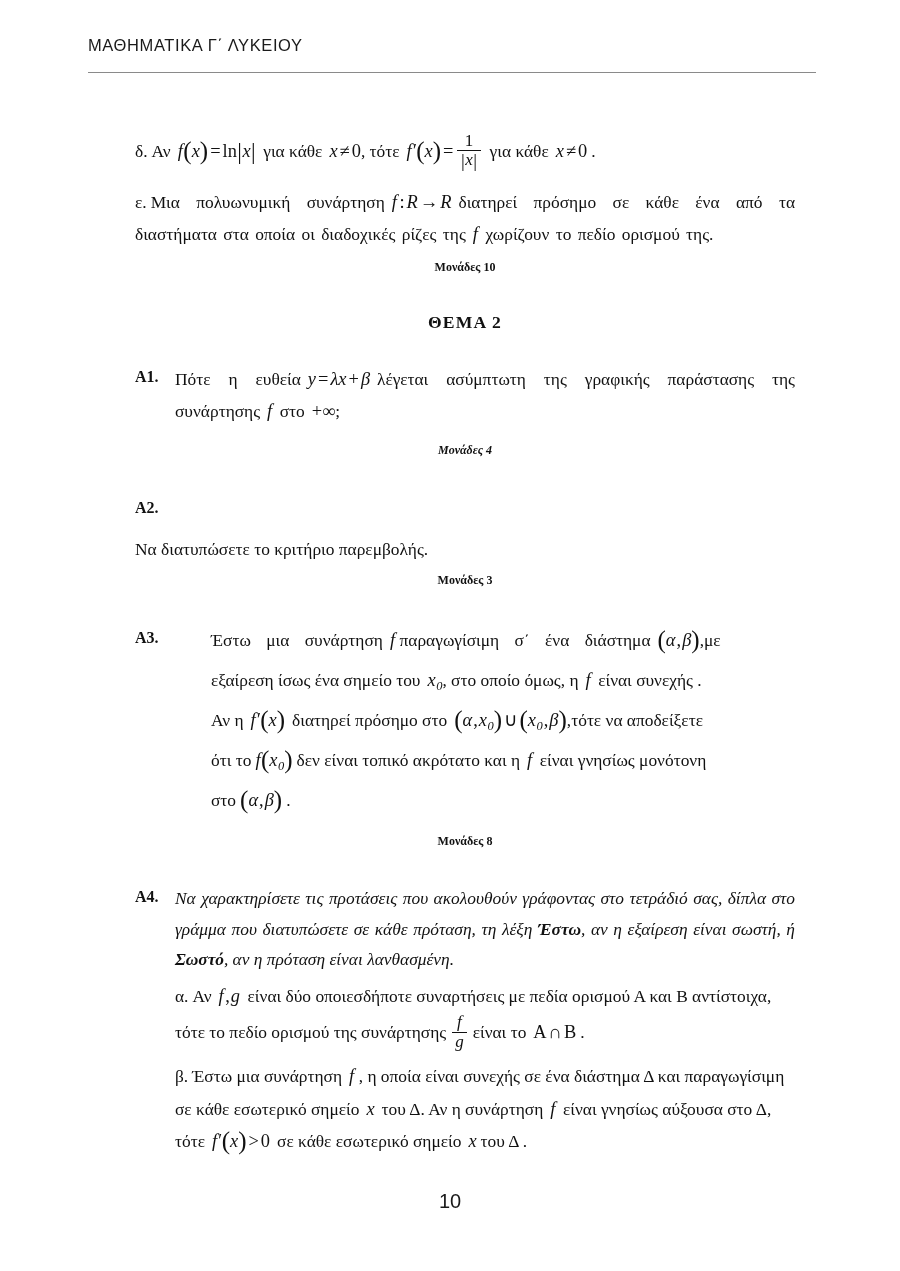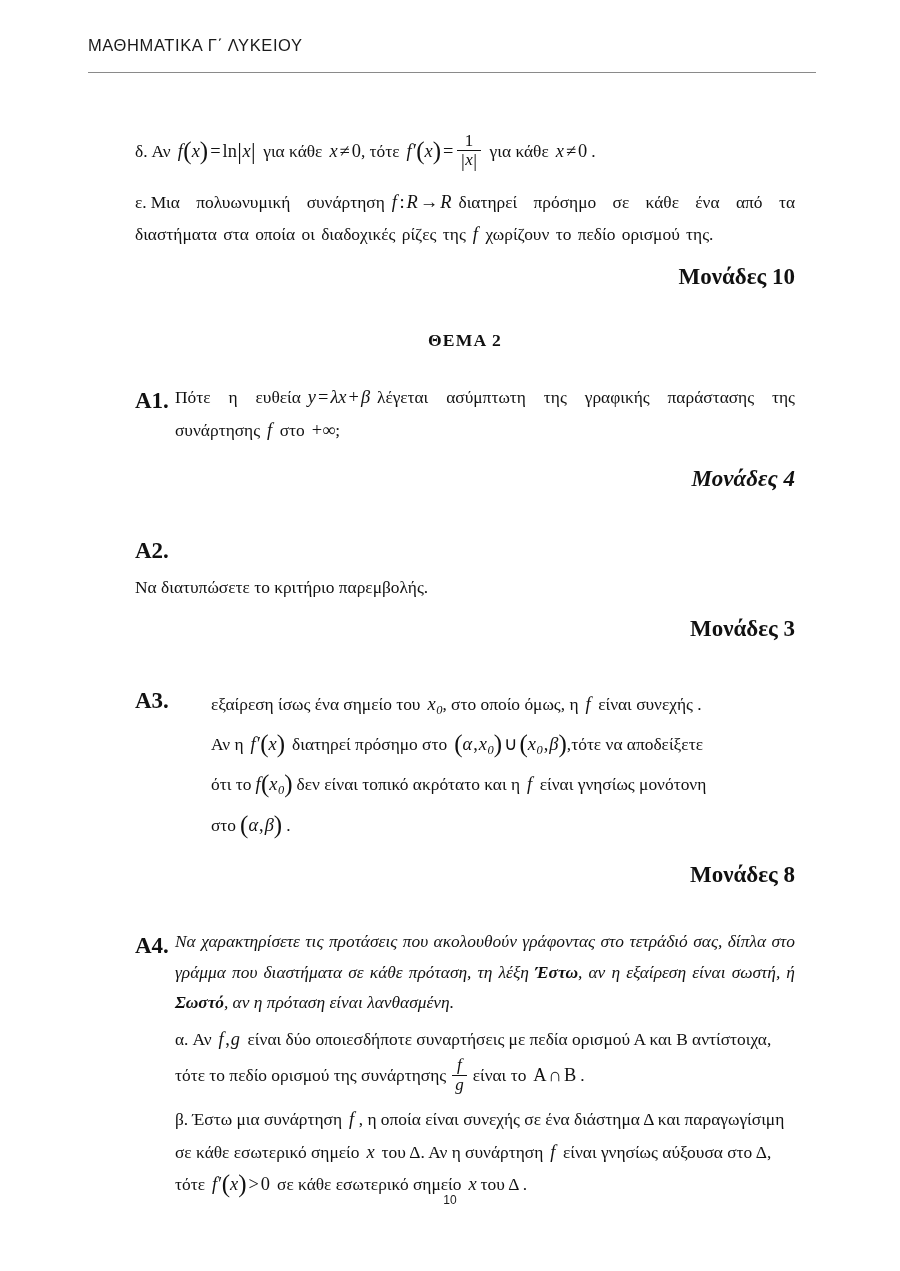"Μονάδες 10" .units { font-size: 23px -> 12px; text-align: right -> center }
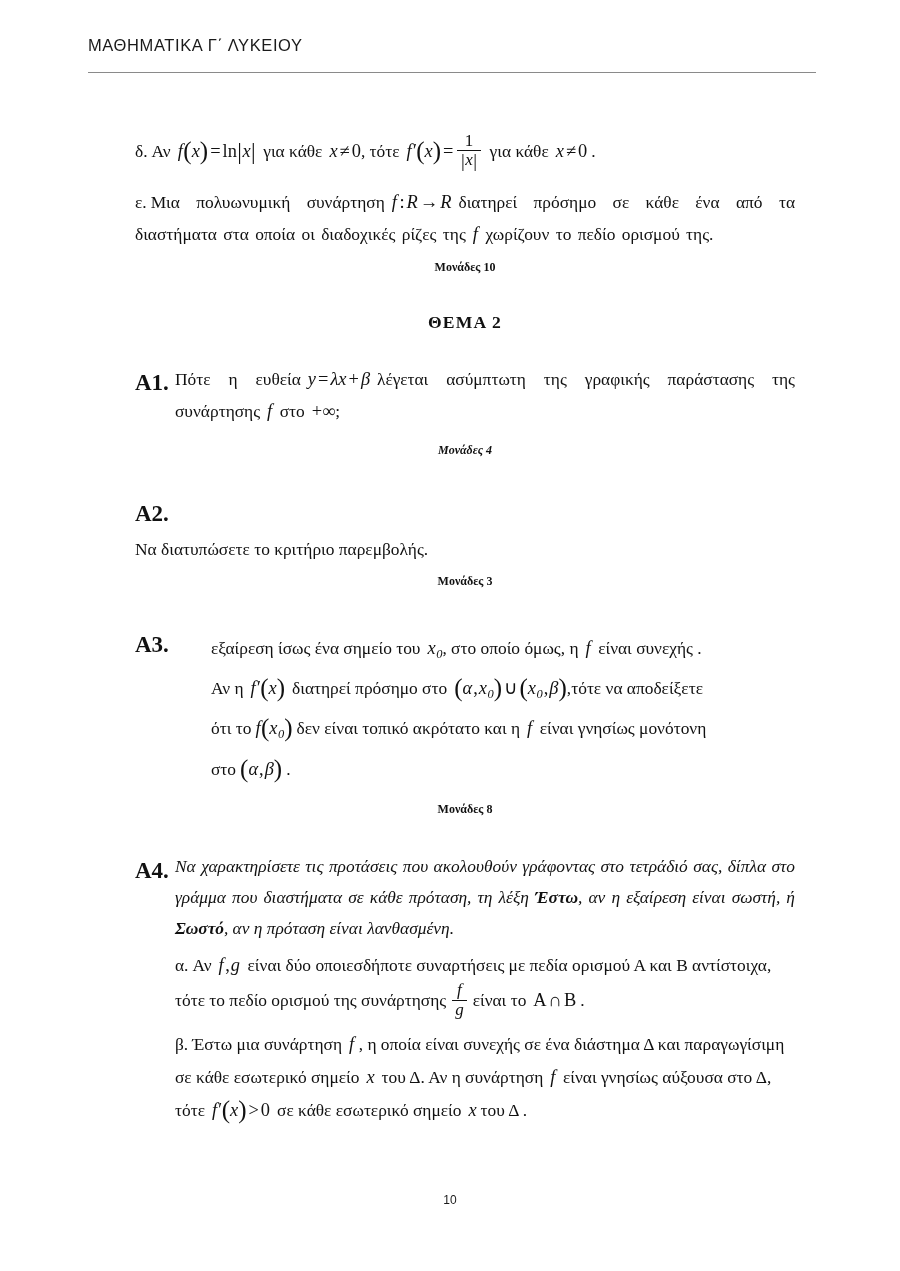"A1." .item-label { font-size: 23px -> 16px }
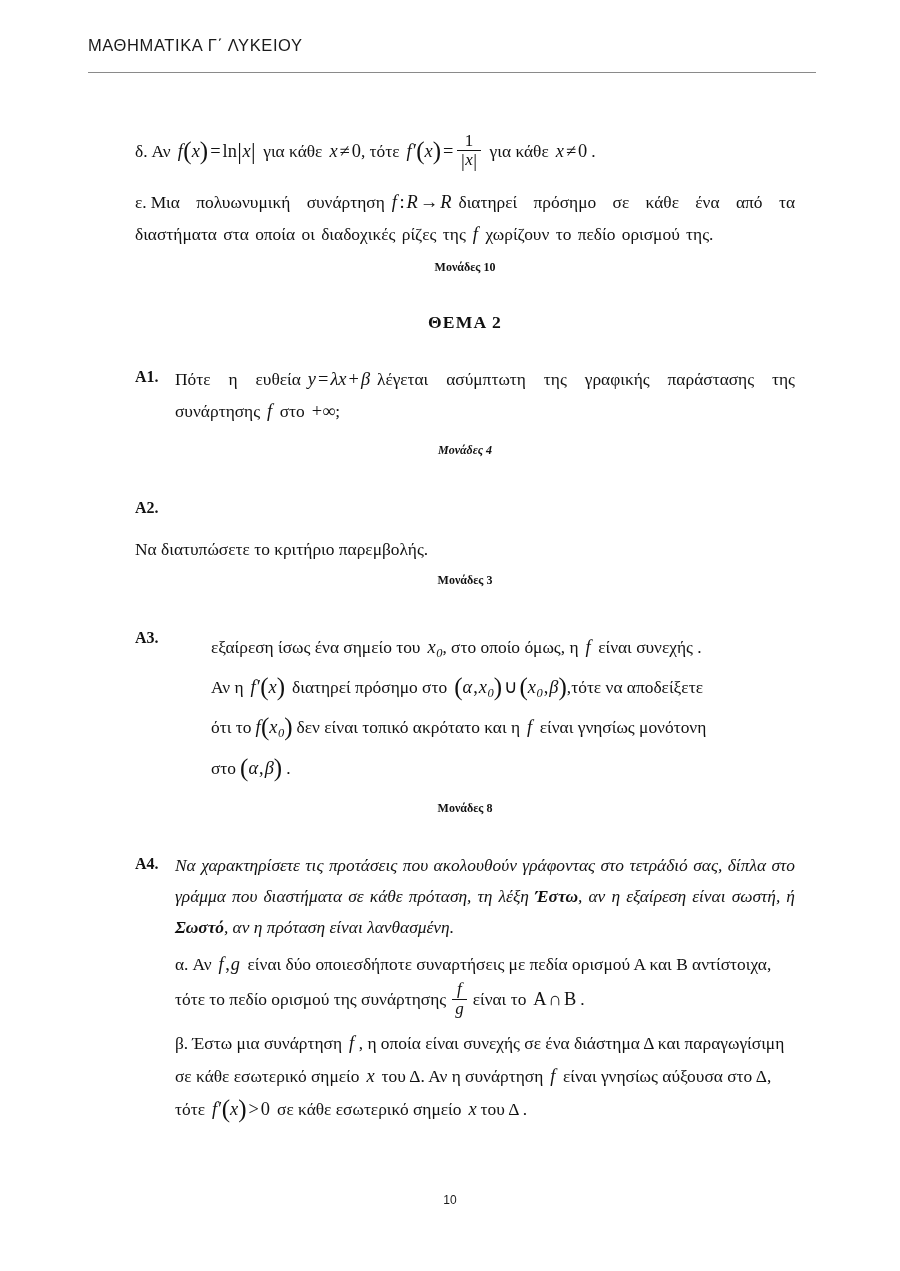"Έστω μια συνάρτηση f παραγωγίσιμη" div.para { html: none -> <div> <span>Έστω μια συνάρτηση</span><span></span><span><span>f</span></span><span></span><span>παραγωγίσιμη σ΄ ένα διάστημα</span><span></span><span><span>(</span><span>α</span><span>,</span><span>β</span><span>)</span></span><span>,με</span> </div> }
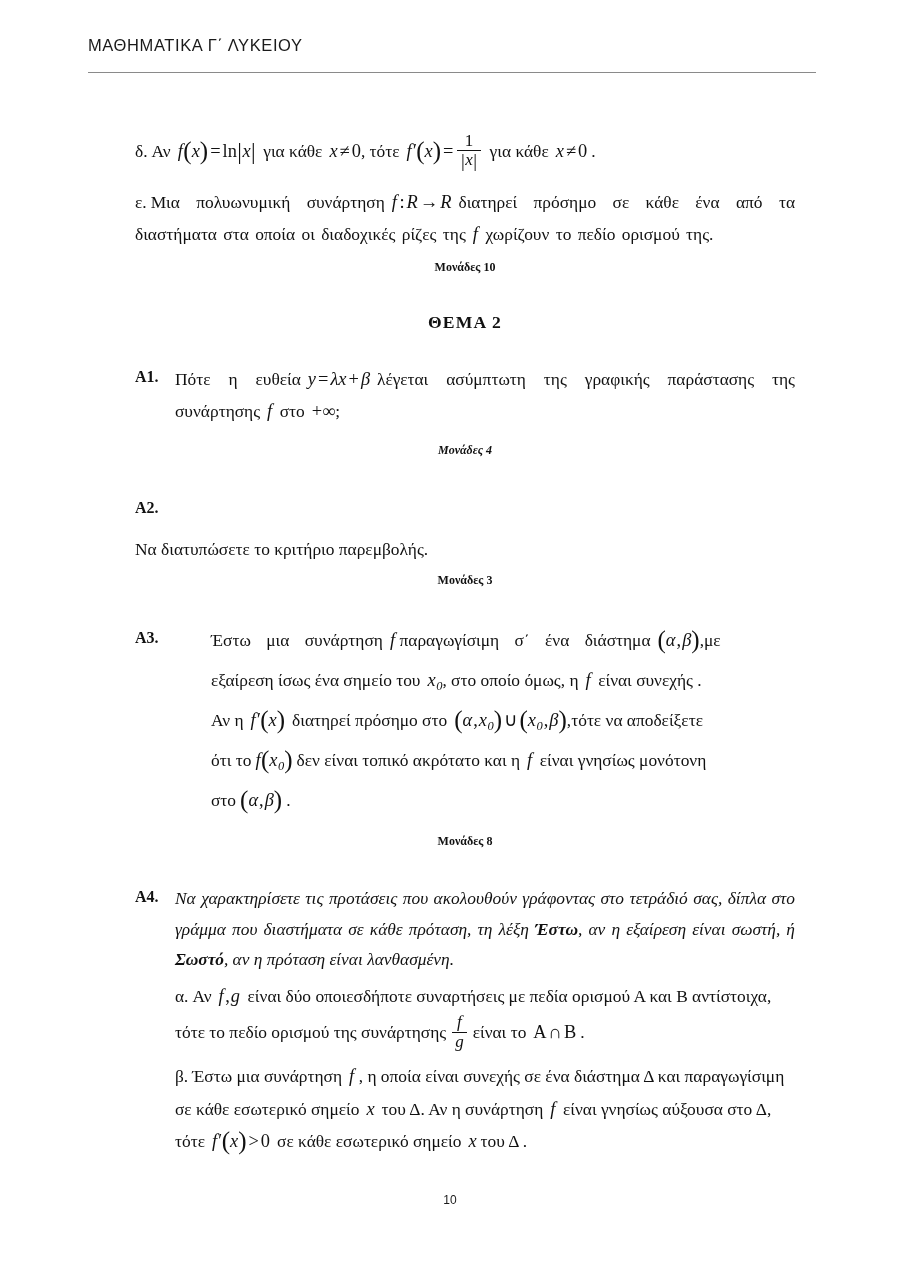"Να χαρακτηρίσετε τις προτάσεις που" span { text: διαστήματα -> διατυπώσετε }
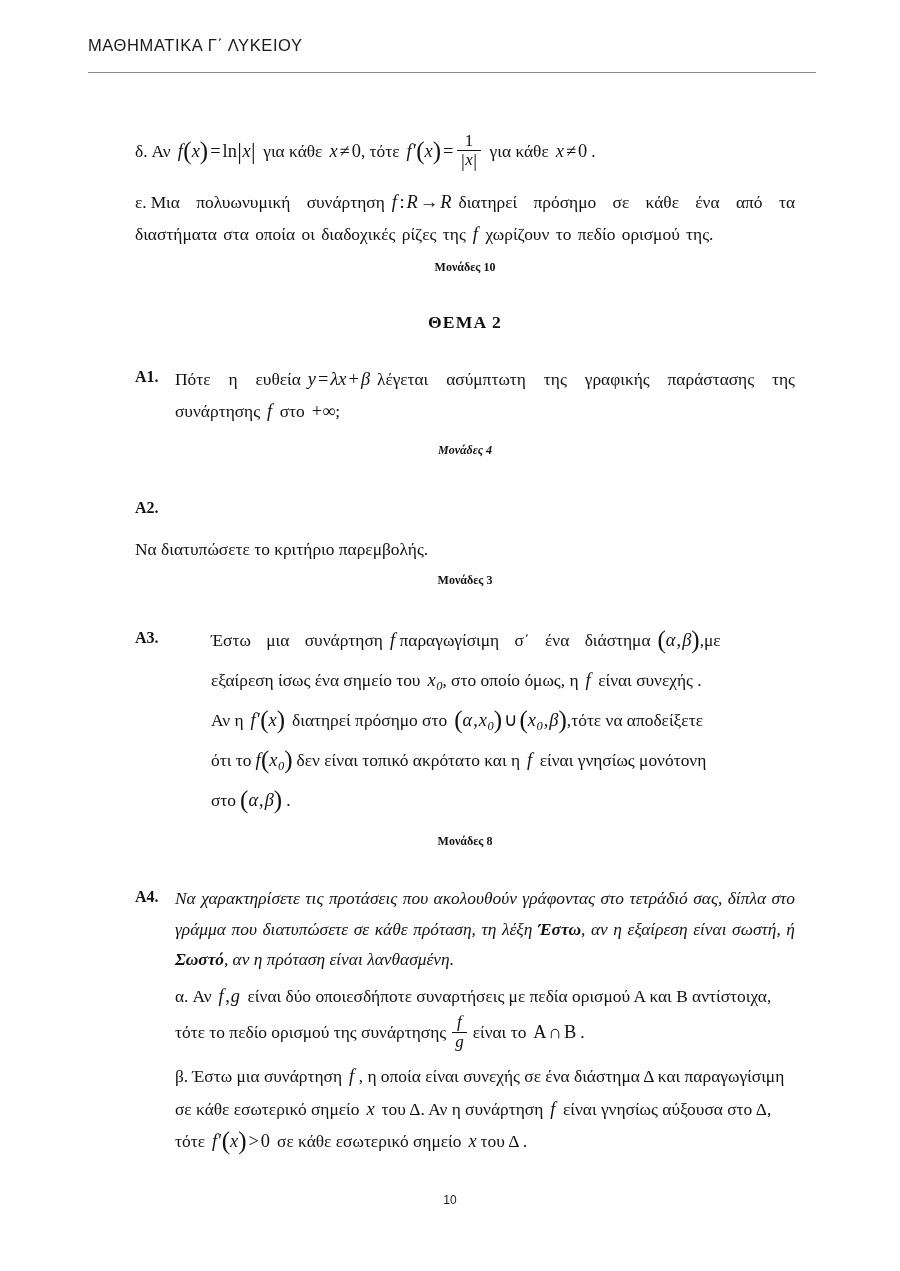"10" .page-number { font-size: 12px -> 20px }
